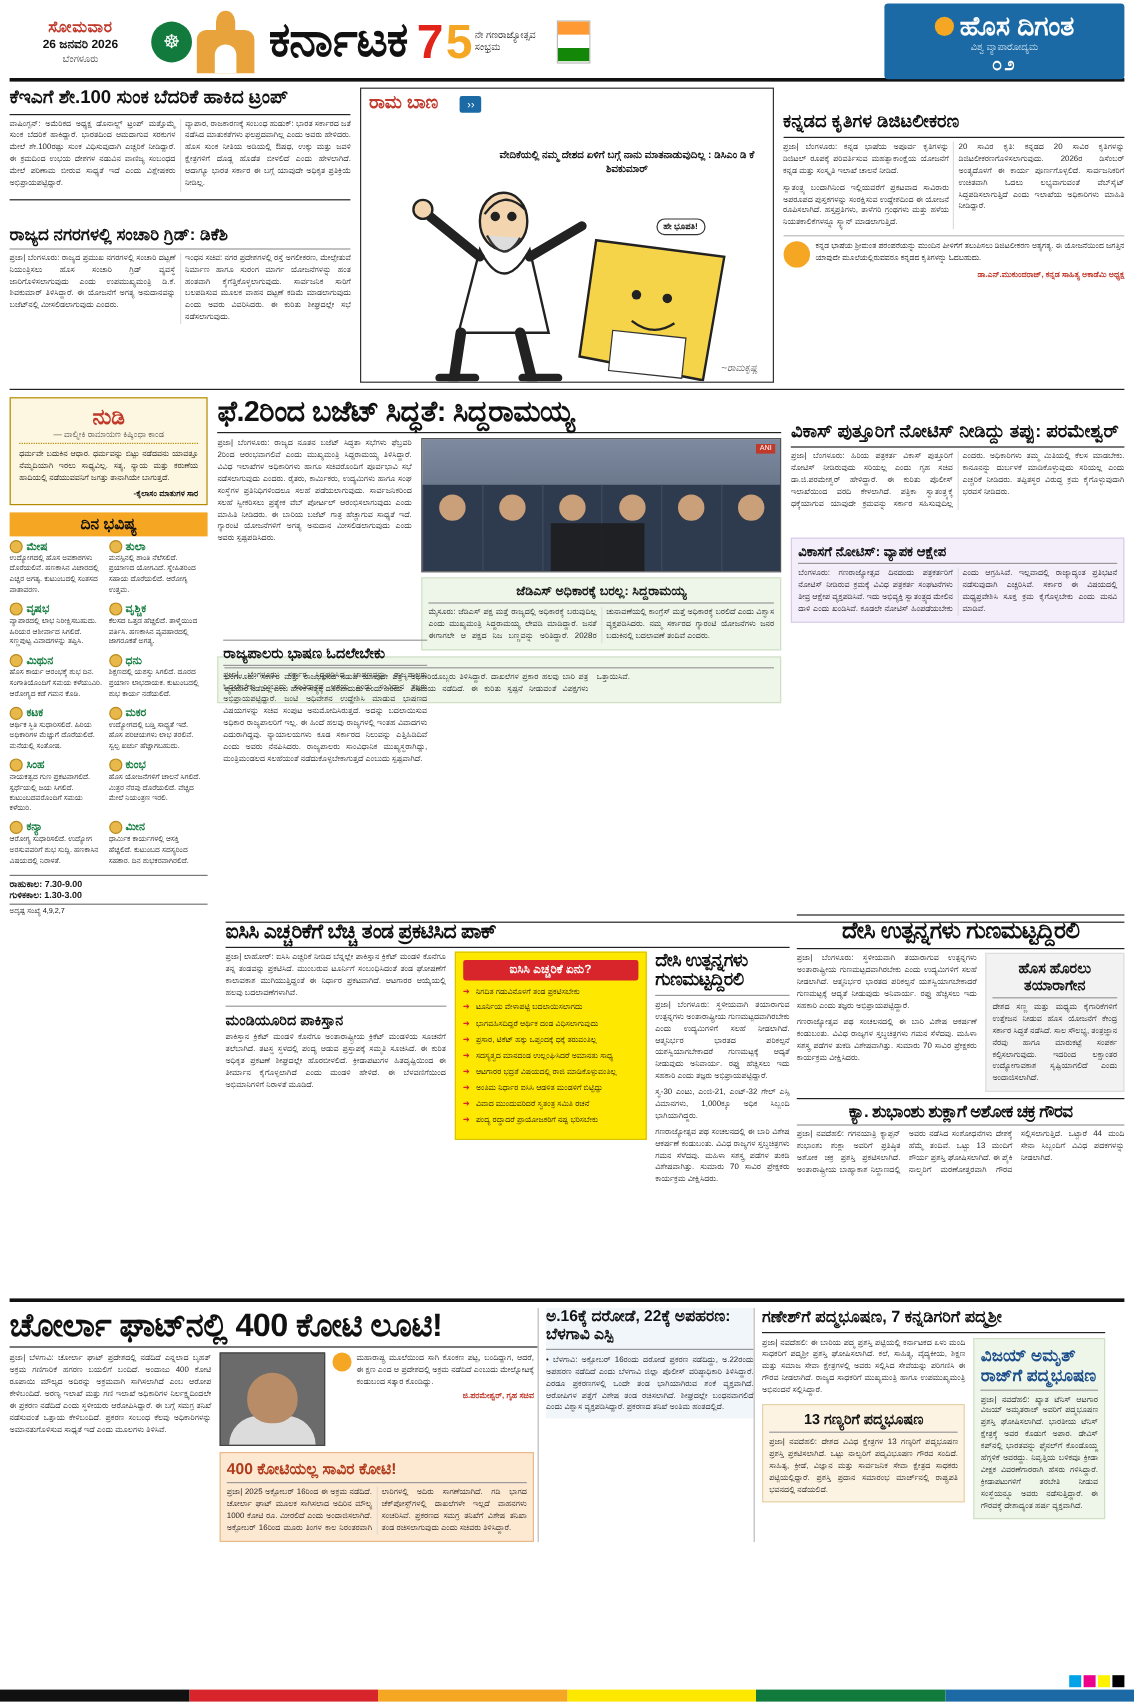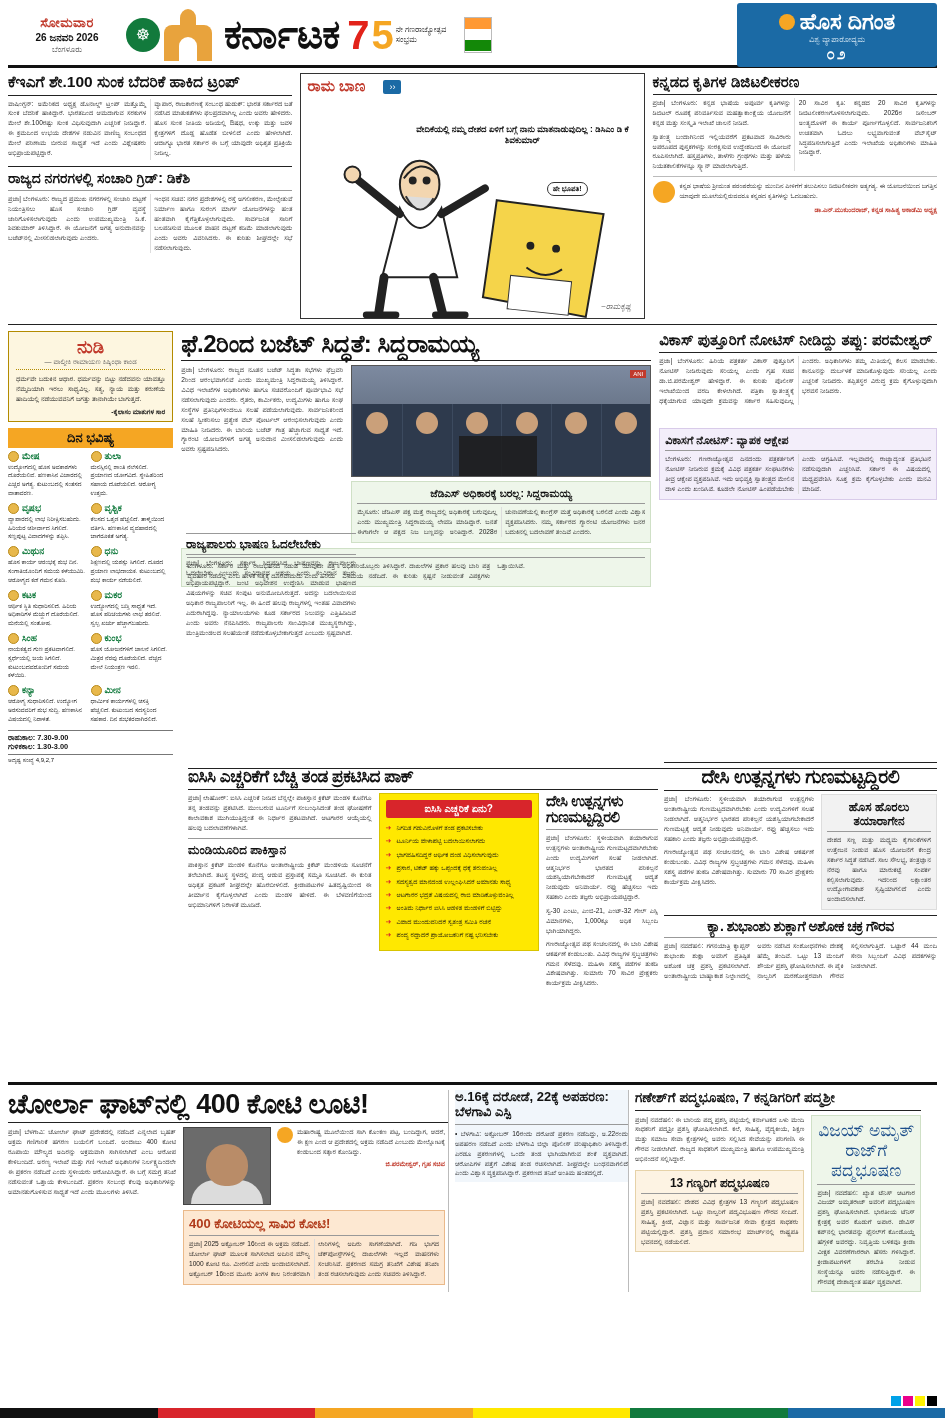"ಕನ್ನಡದ ಕೃತಿಗಳ ಡಿಜಿಟಲೀಕರಣ" .h-2 { margin-top: none -> 20px }
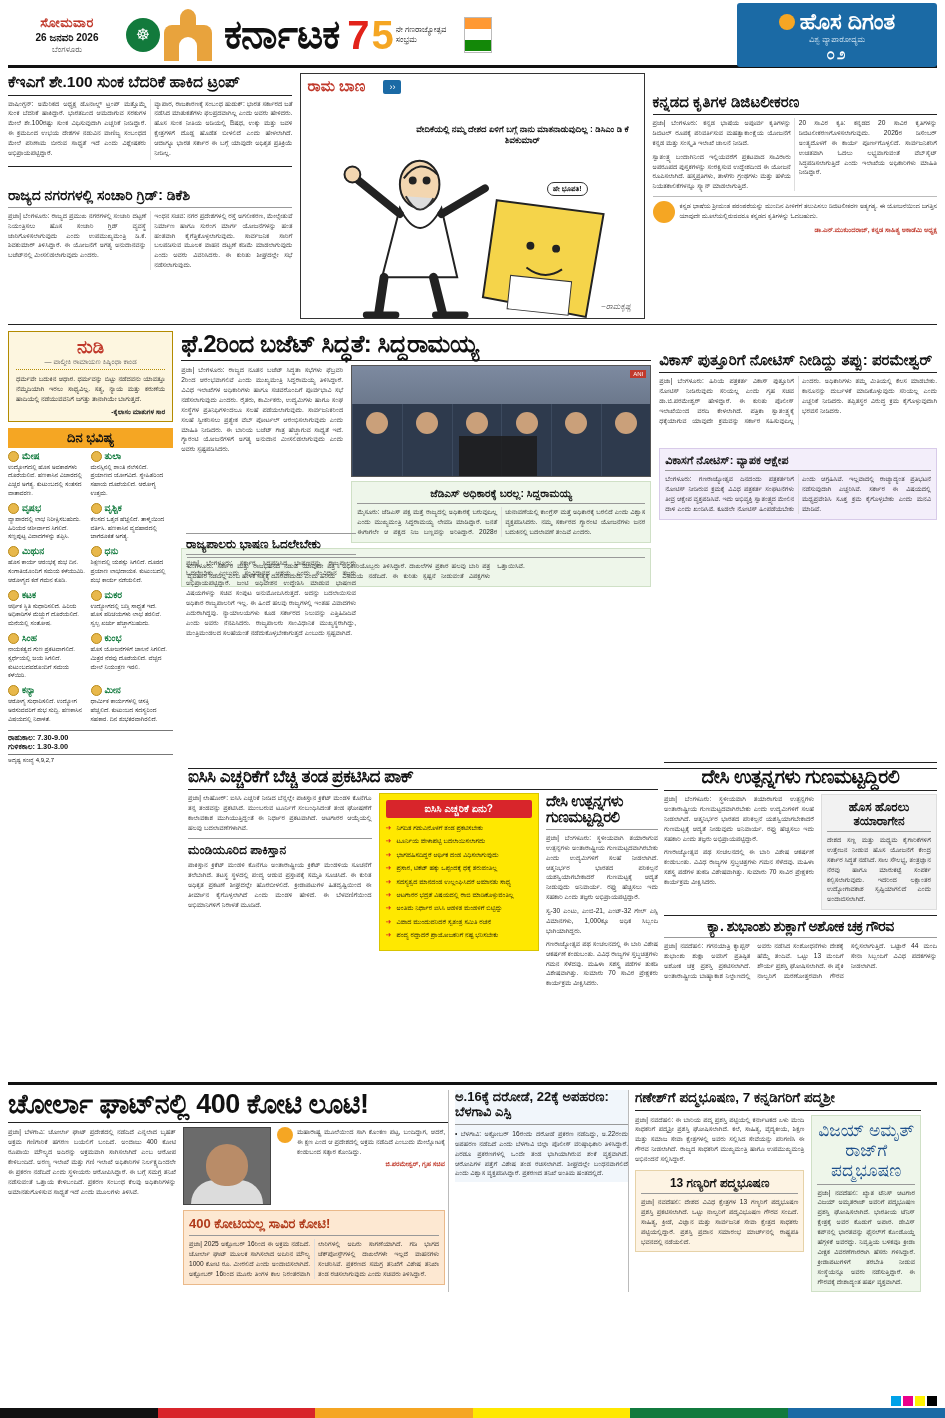"ವಿಜಯ್ ಅಮೃತ್ ರಾಜ್‌ಗೆ ಪದ್ಮಭೂಷಣ" div { font-size: 17px -> 14px; font-weight: normal -> bold; text-align: center -> left }
